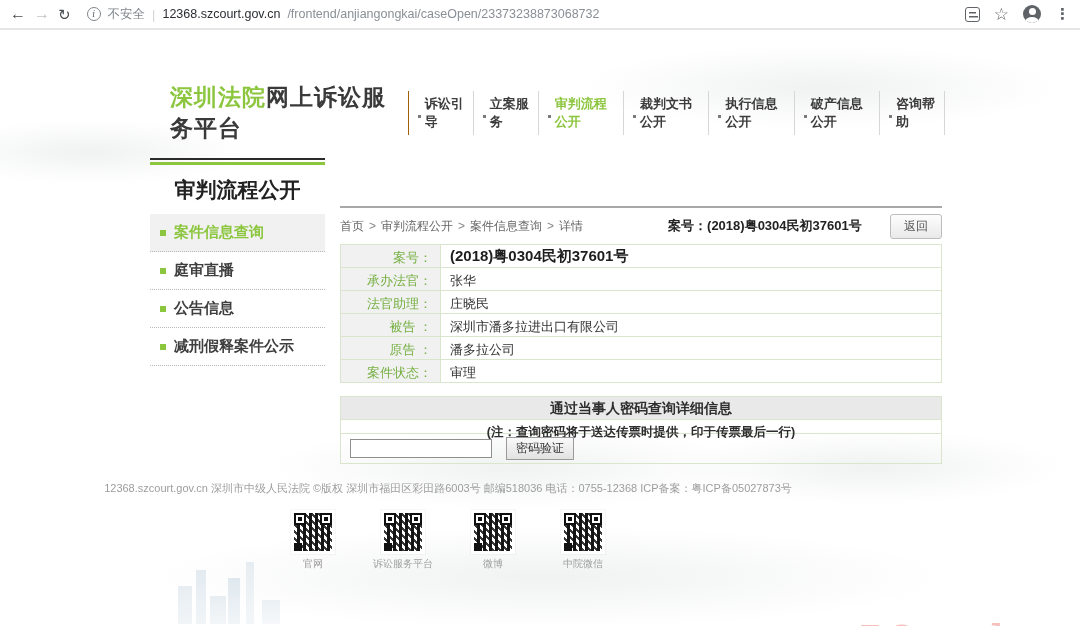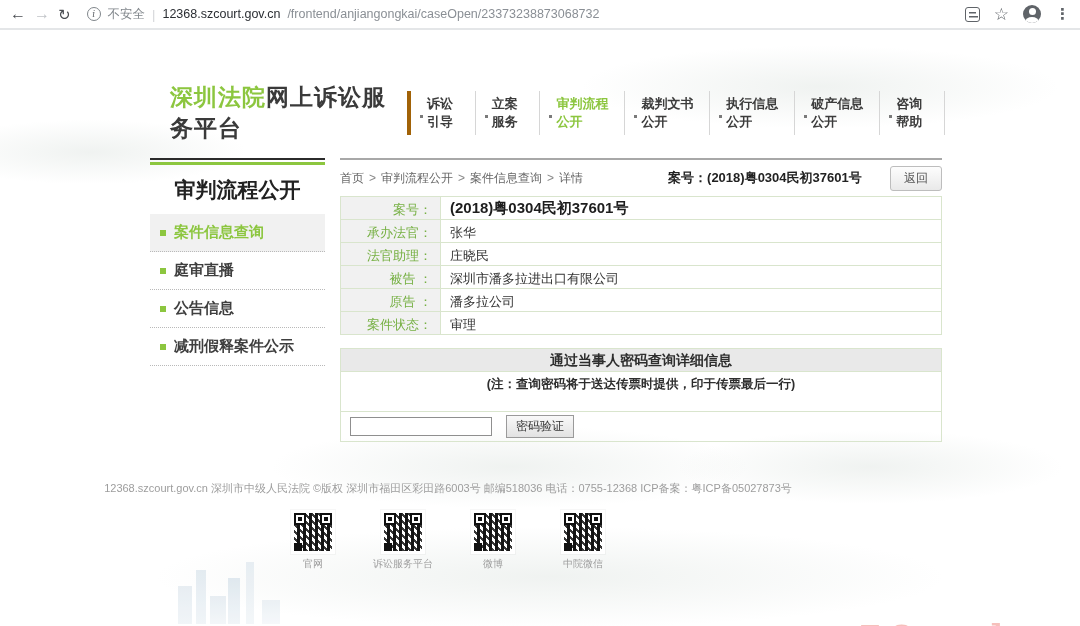"诉讼引导" .top-nav .nav-item:first-child { border-left: 4px solid #a16207 -> 1px solid #a16207 }
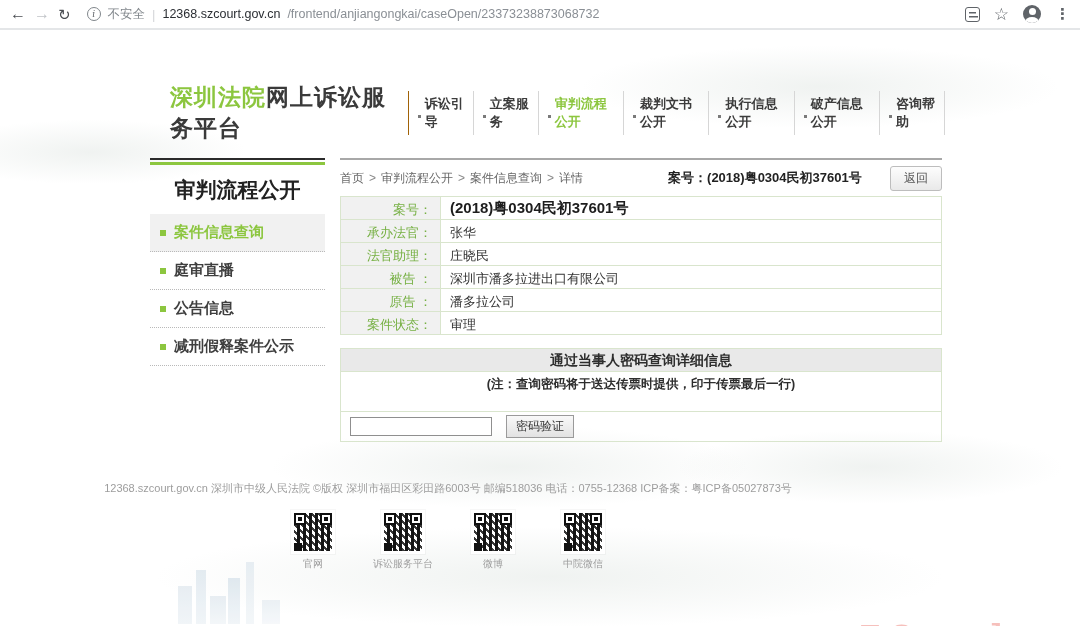"首页" .main { margin-top: none -> 48px }
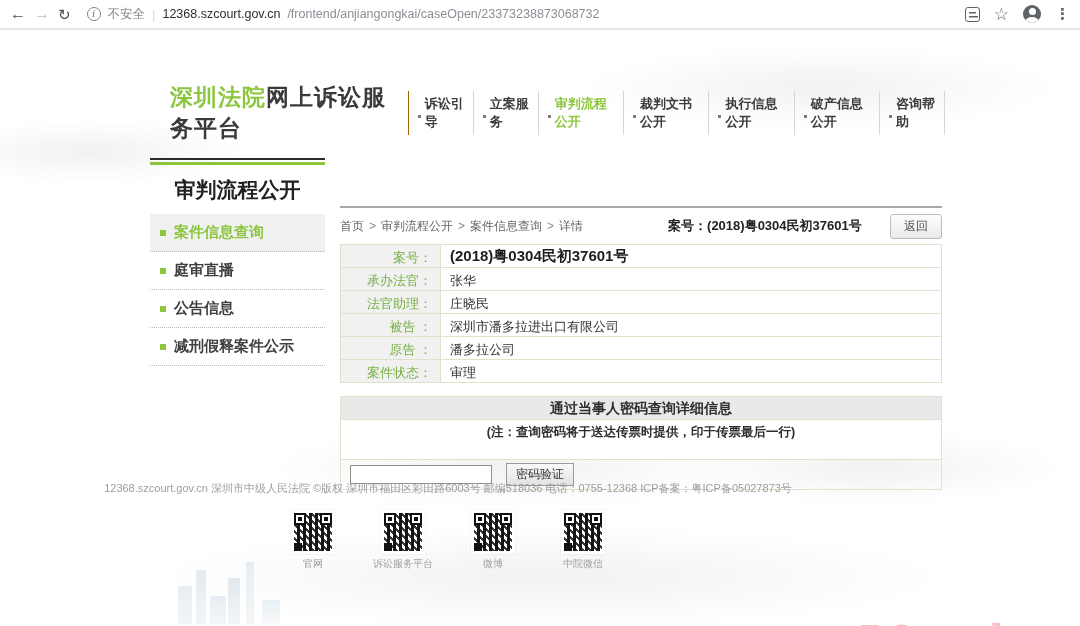"(注：查询密码将于送达传票时提供，印于传票最后一行)" .pwd-note { height: 40px -> 14px }
